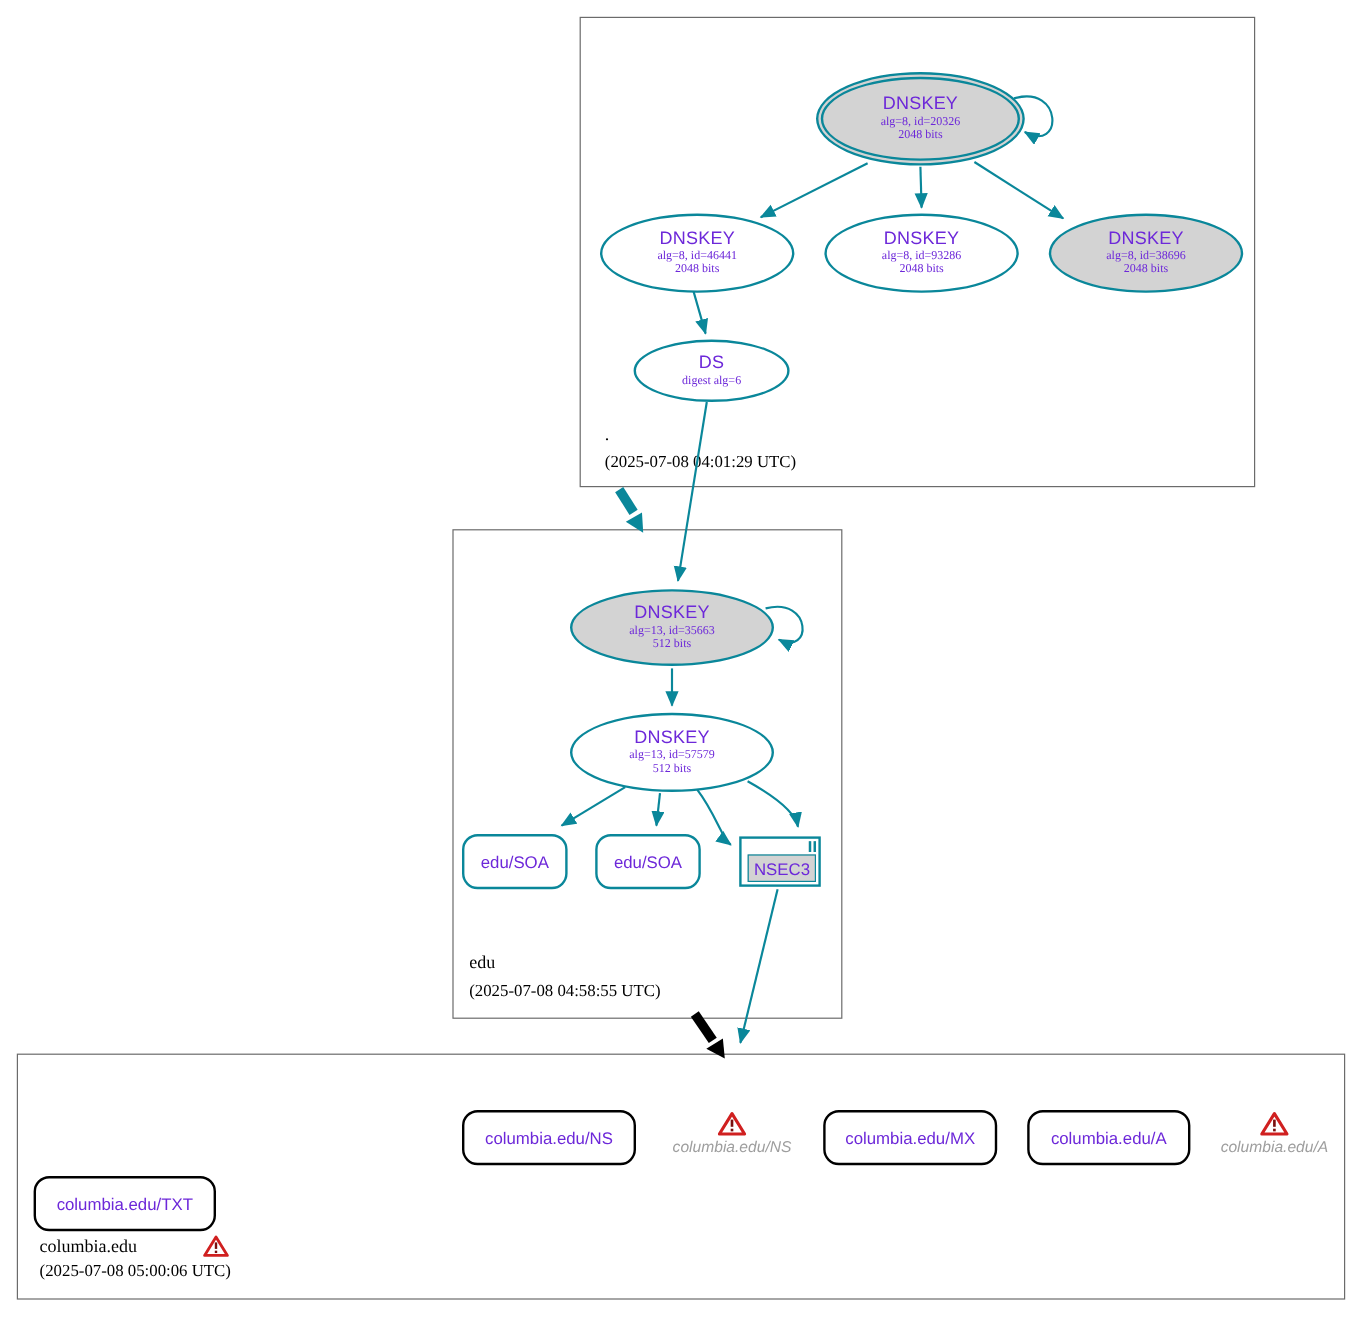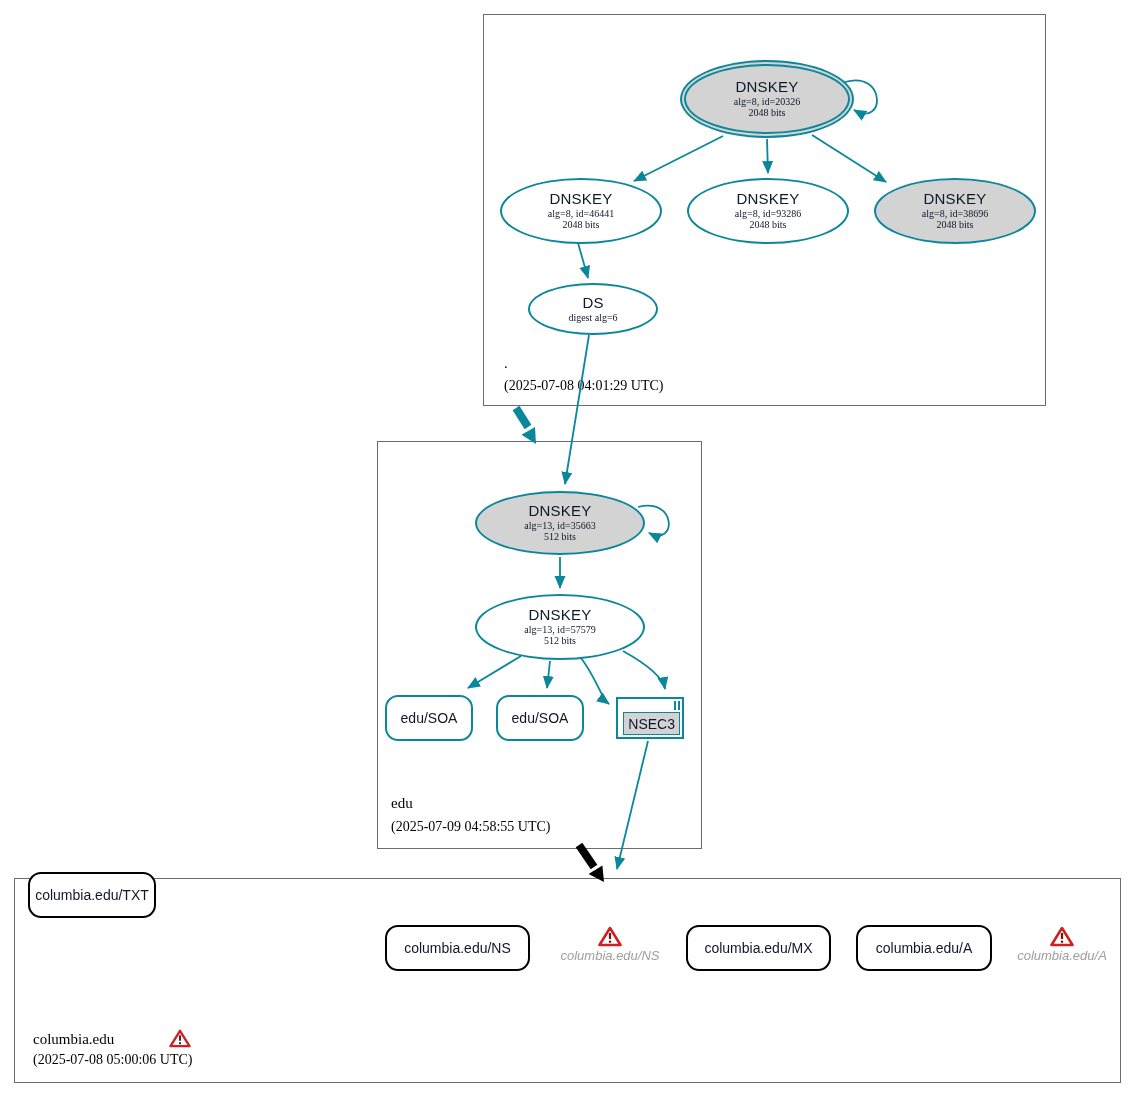"DNSKEY" .node { color: #0f172a -> #6d28d9 }
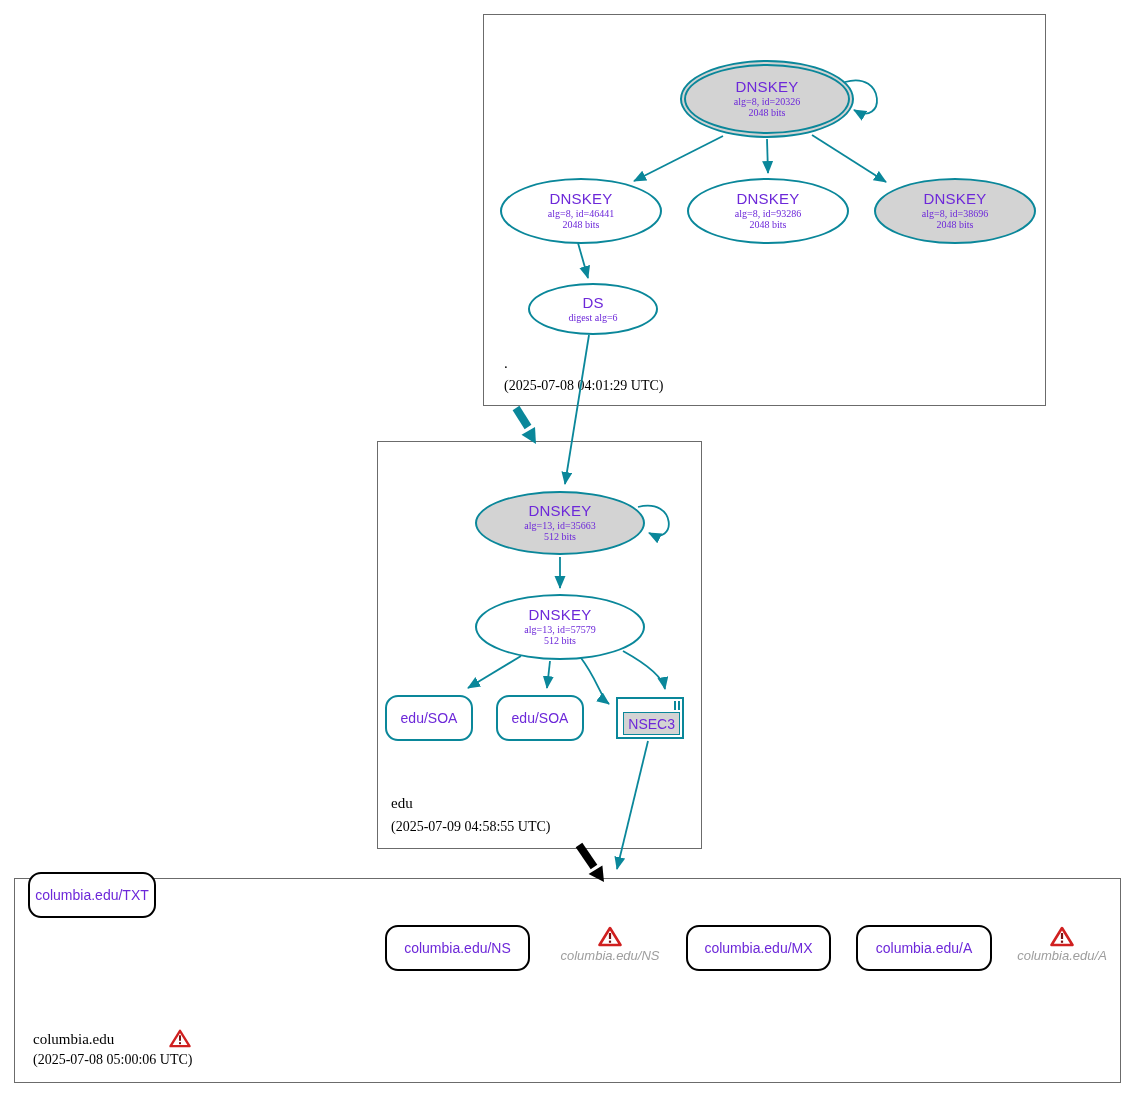"(2025-07-09 04:58:55 UTC)" div.zone-ts { text: 2025-07-09 -> 2025-07-08 }
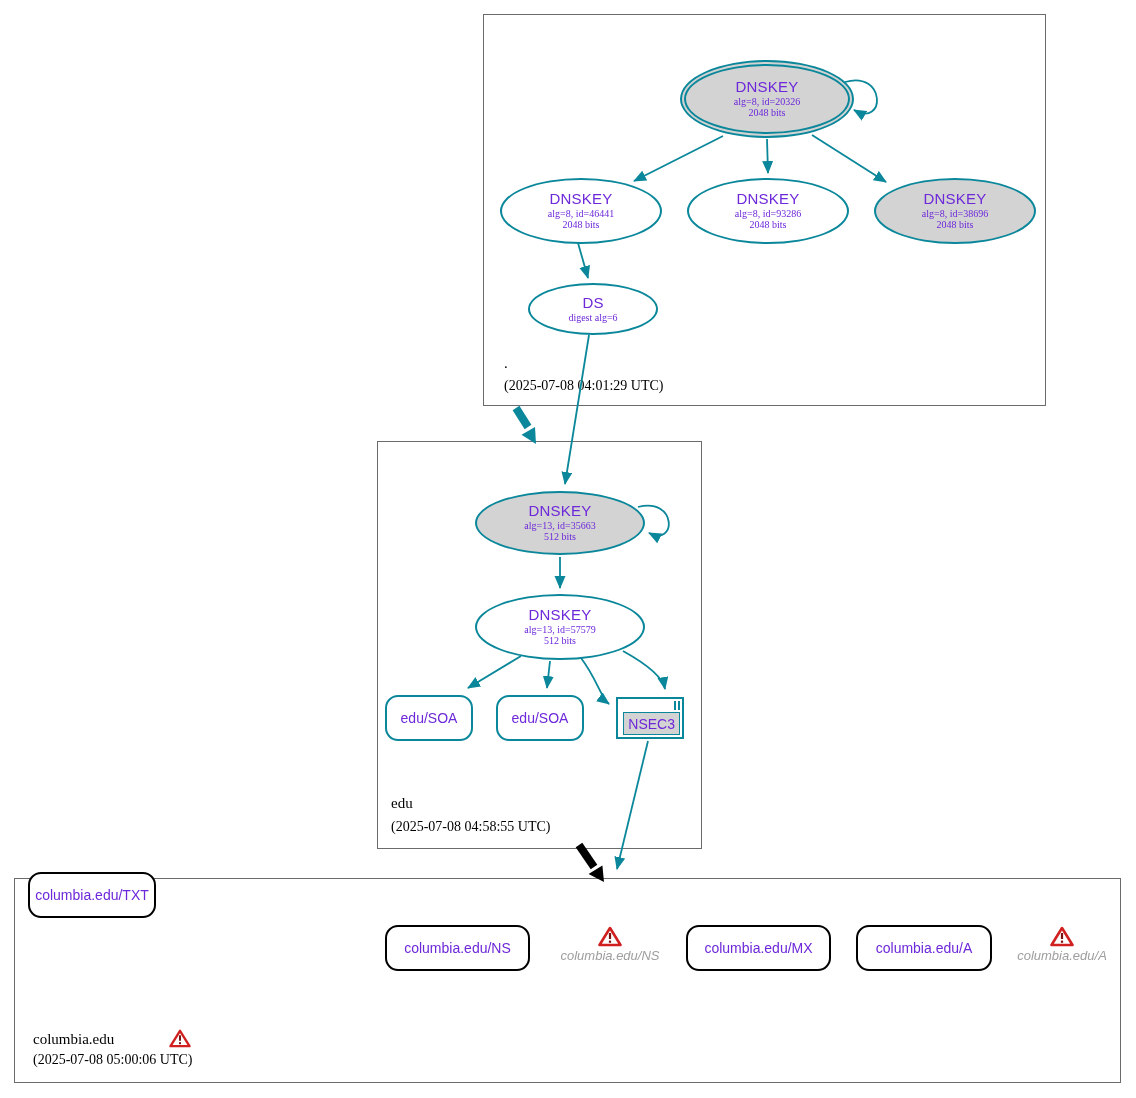"columbia.edu/TXT" div.node { top: 872px -> 980px; width: 128px -> 152px }
